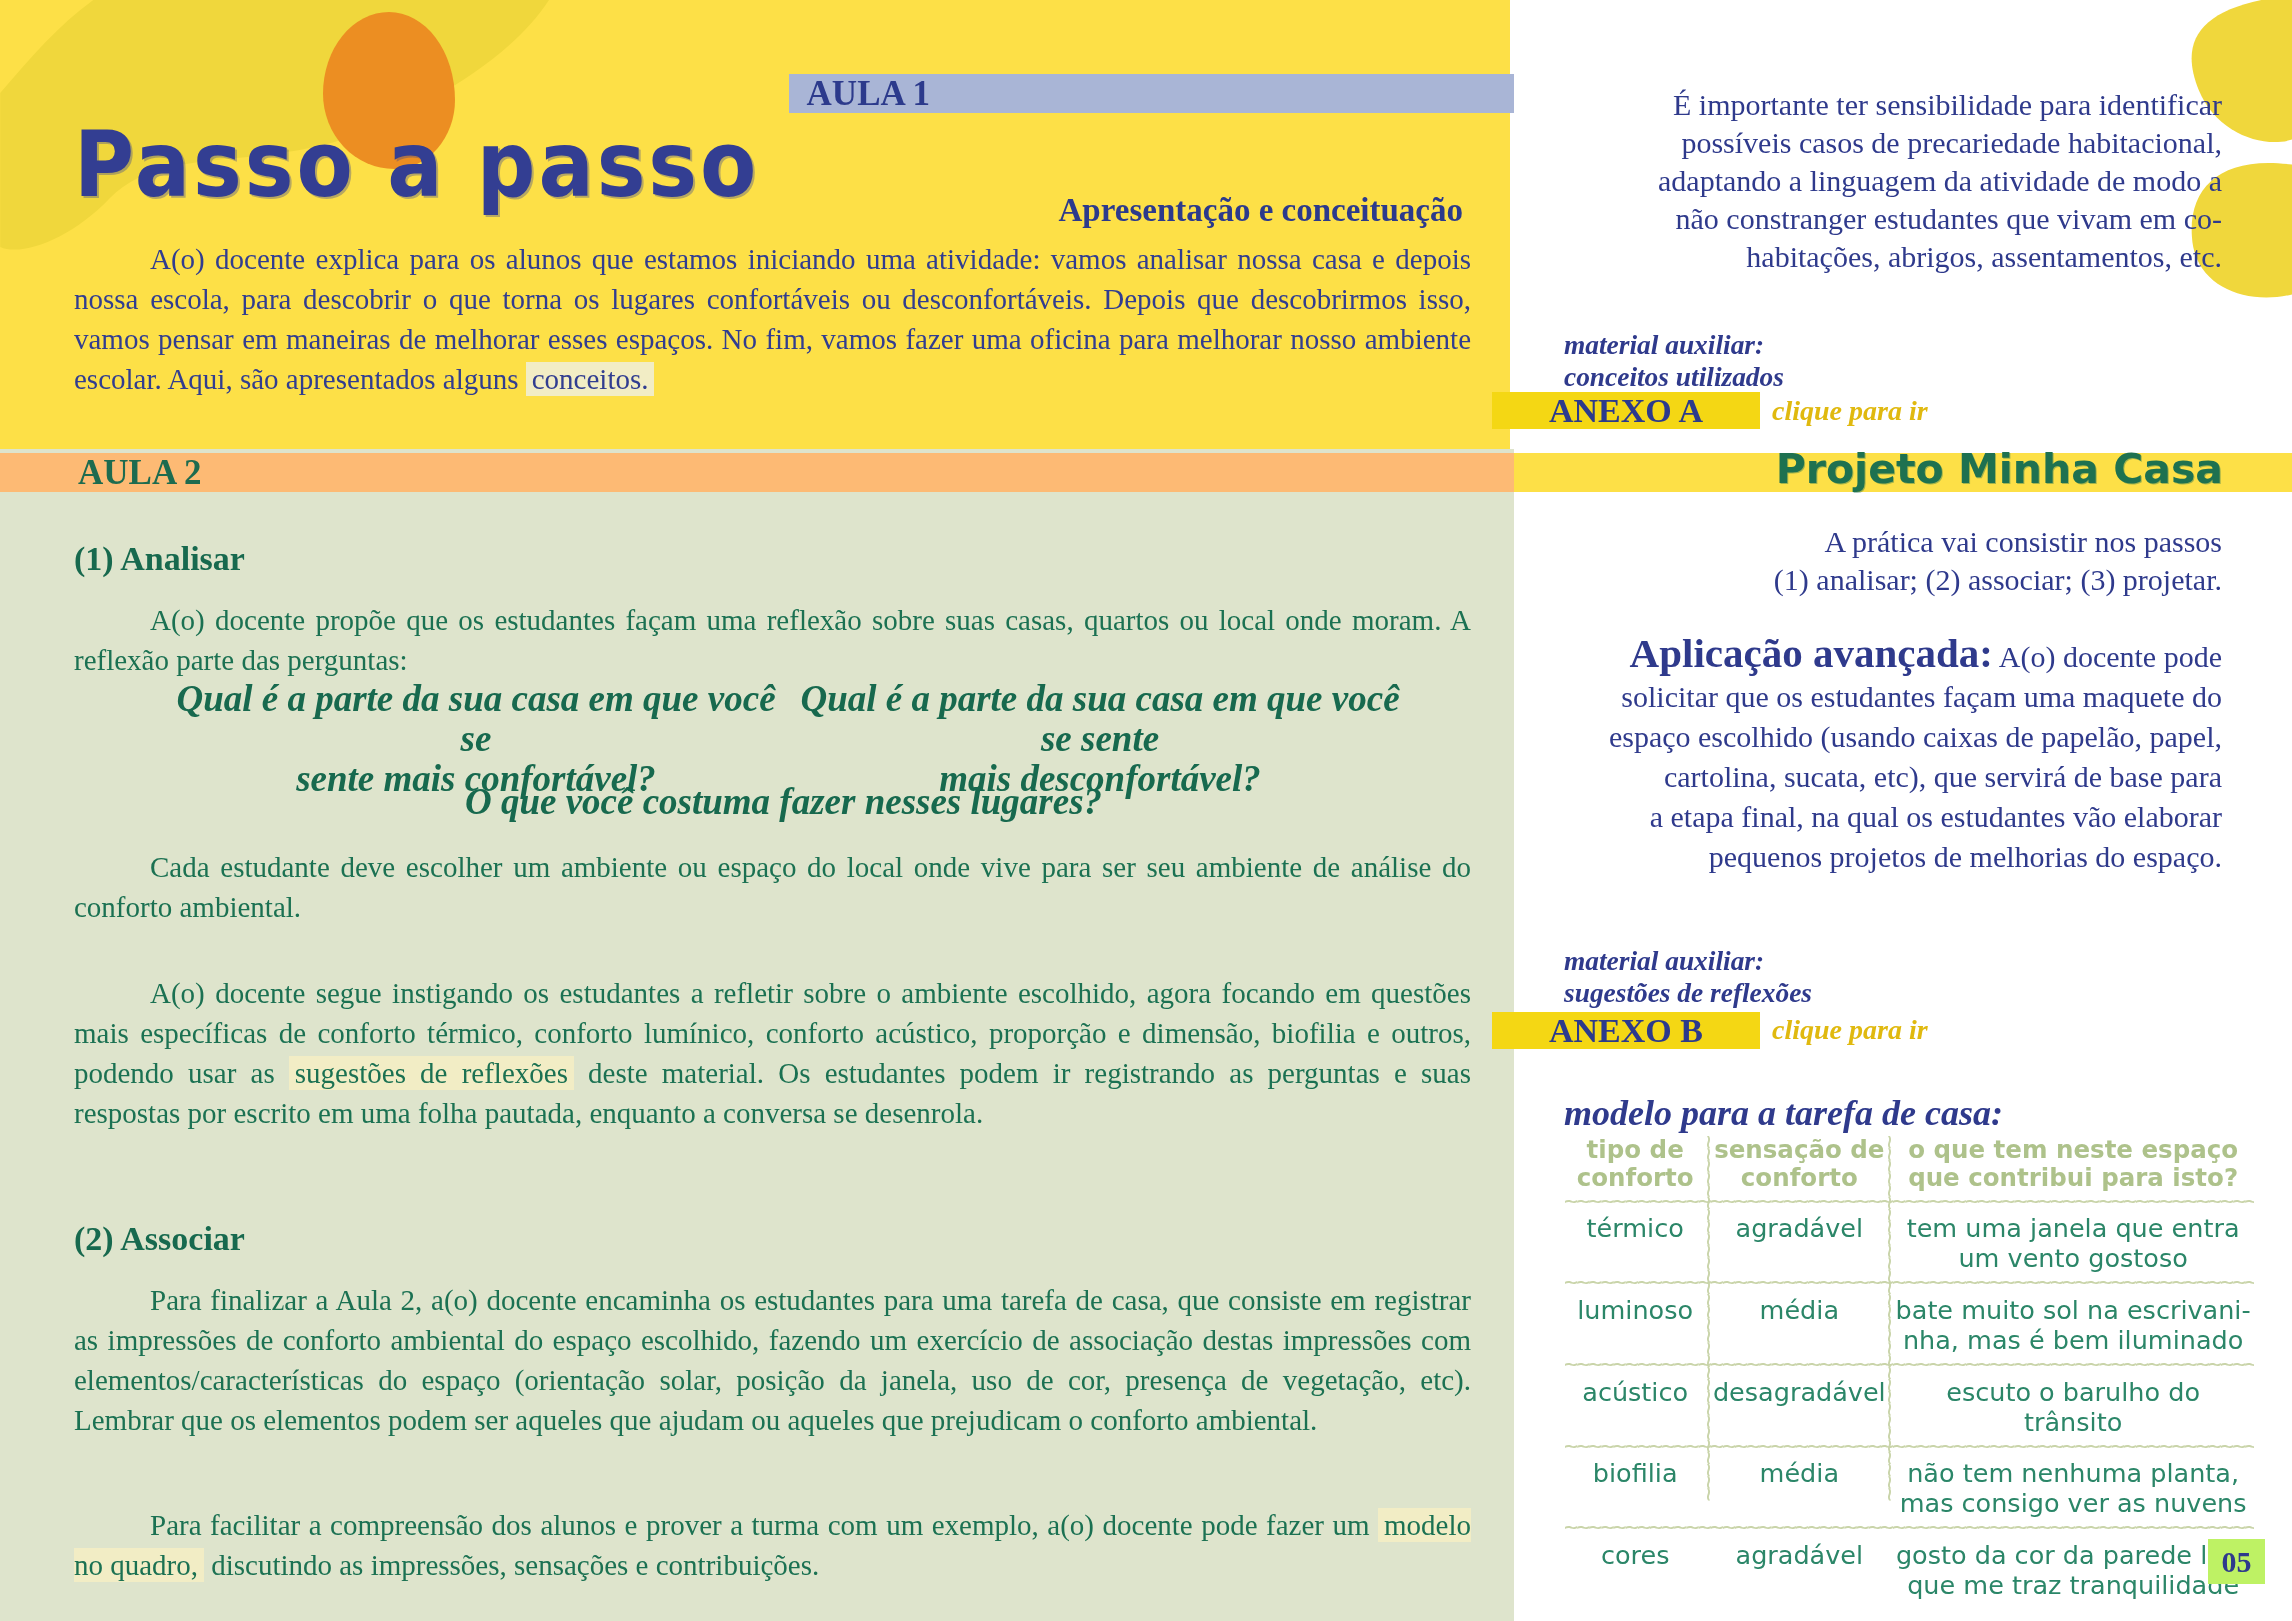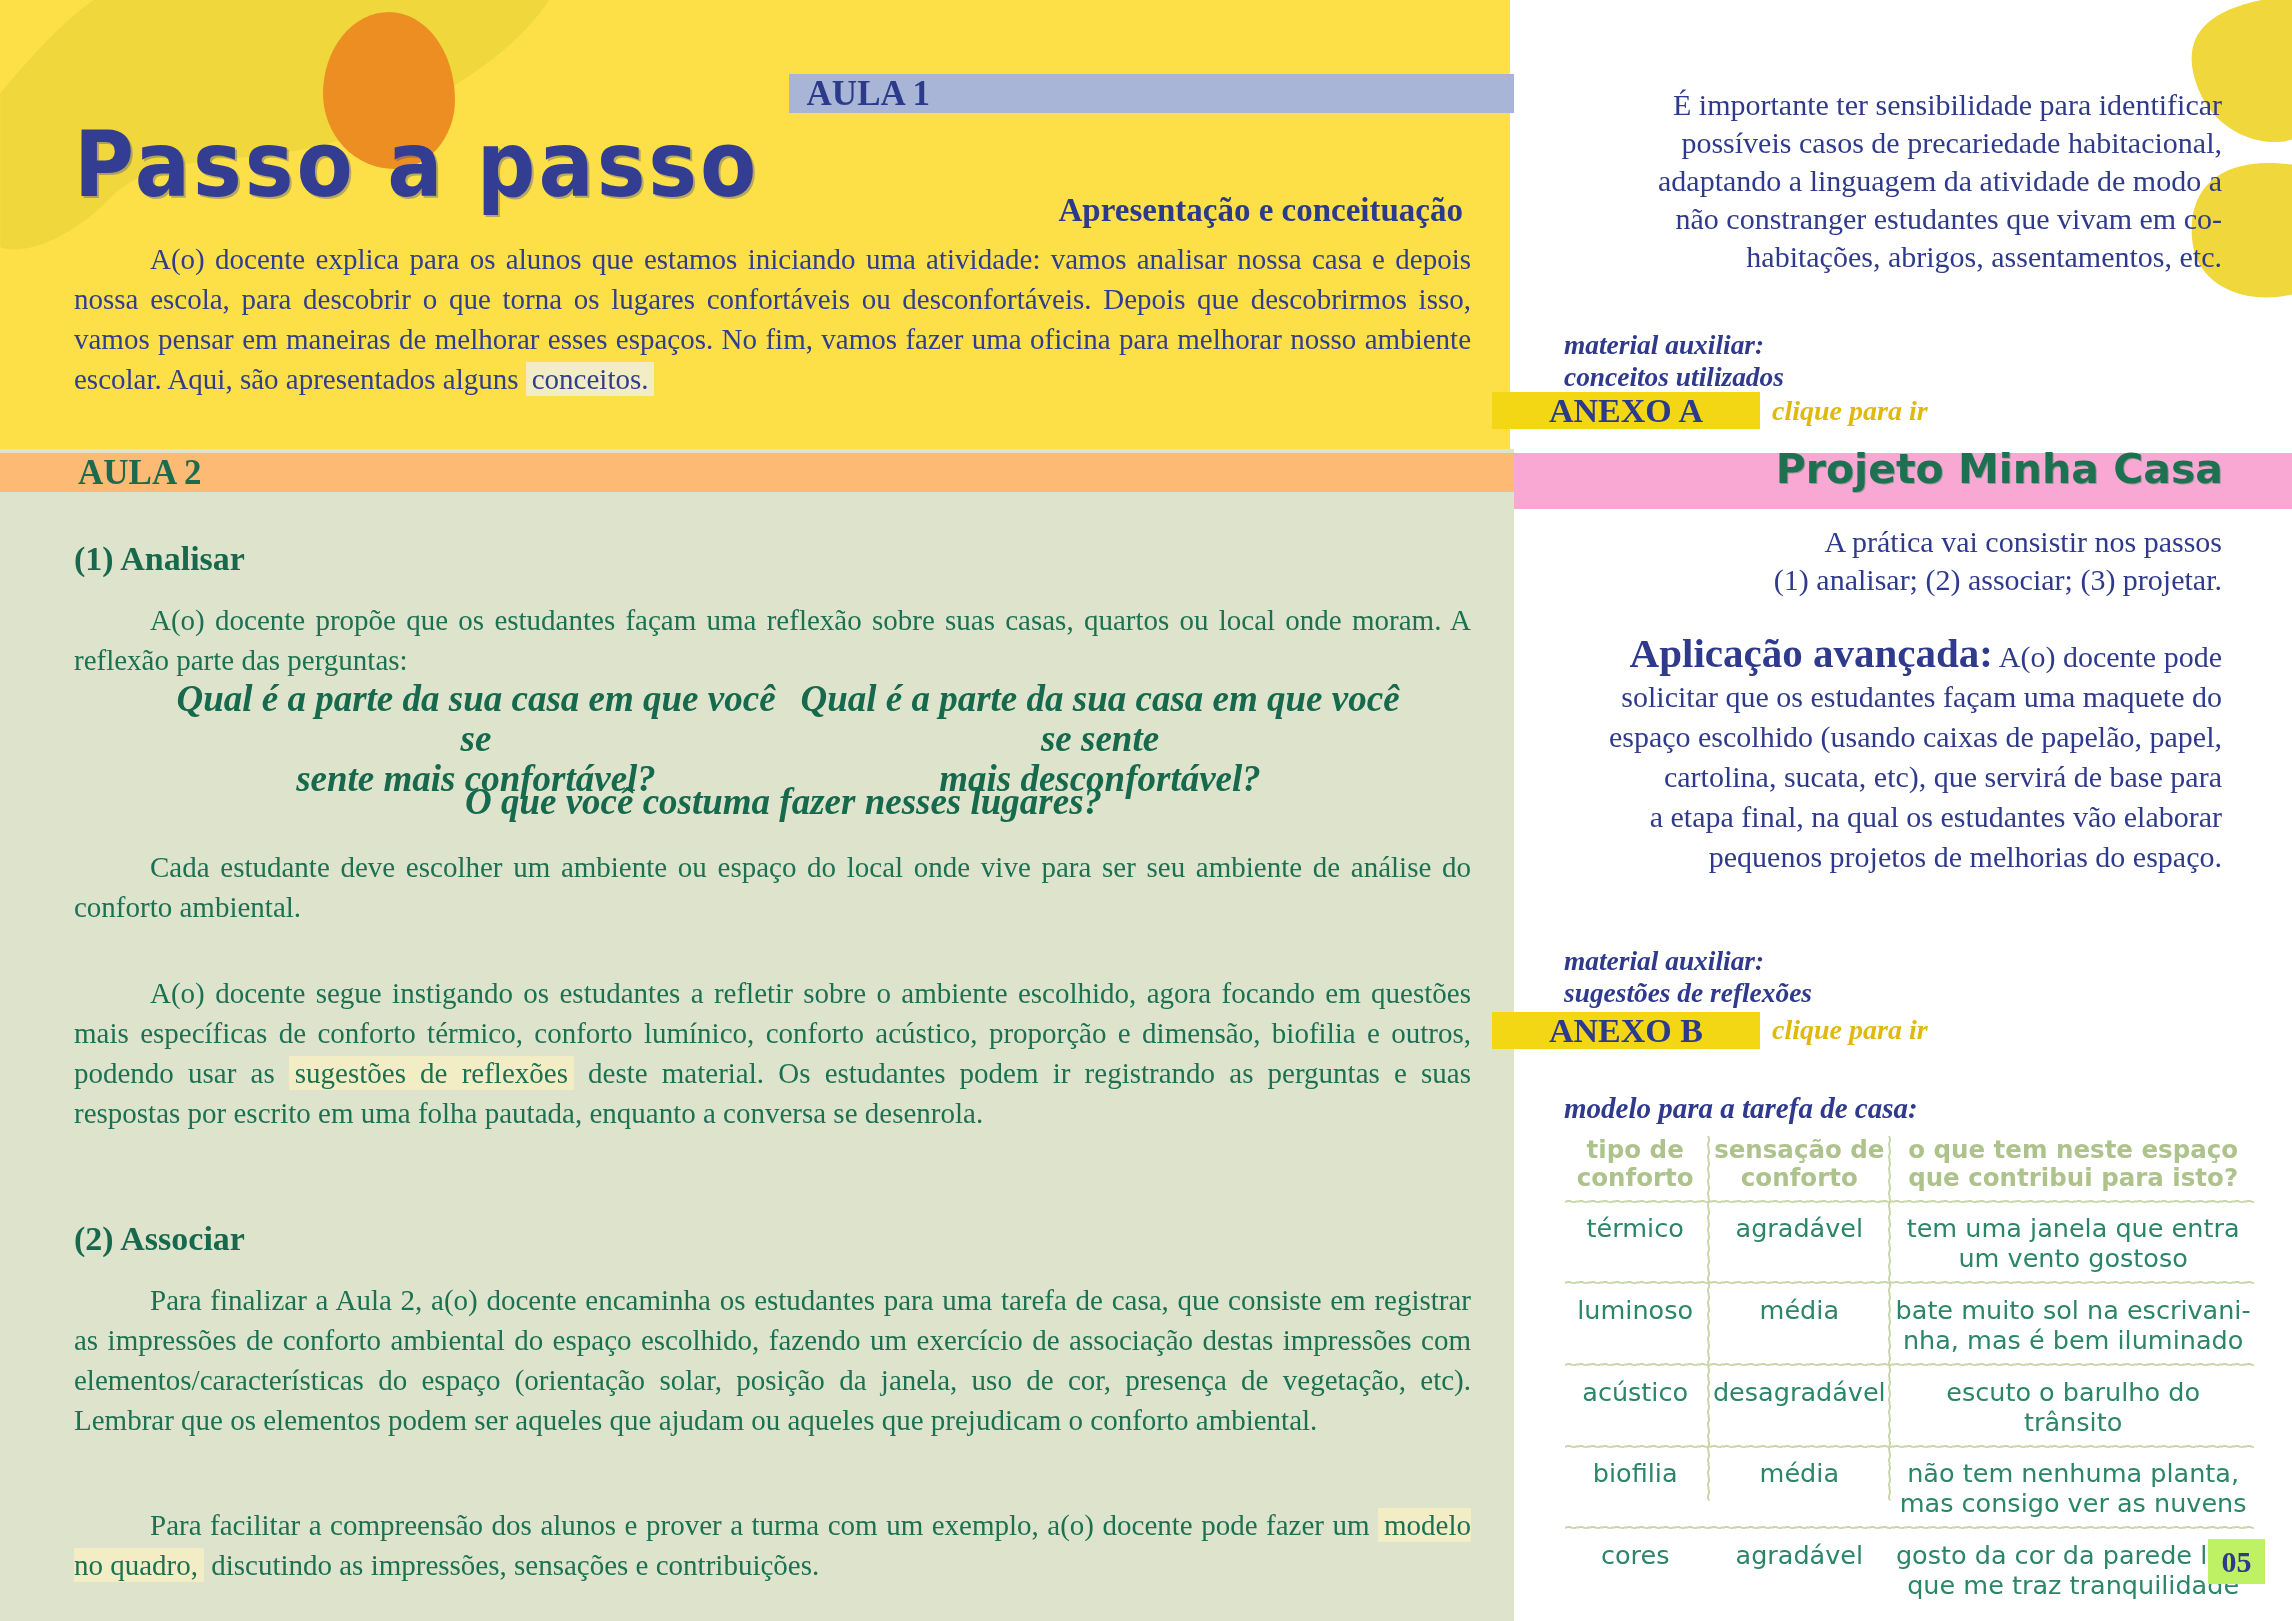"Projeto Minha Casa" .project-bar { background: #f9a8d4 -> #fde047; height: 56px -> 39px }
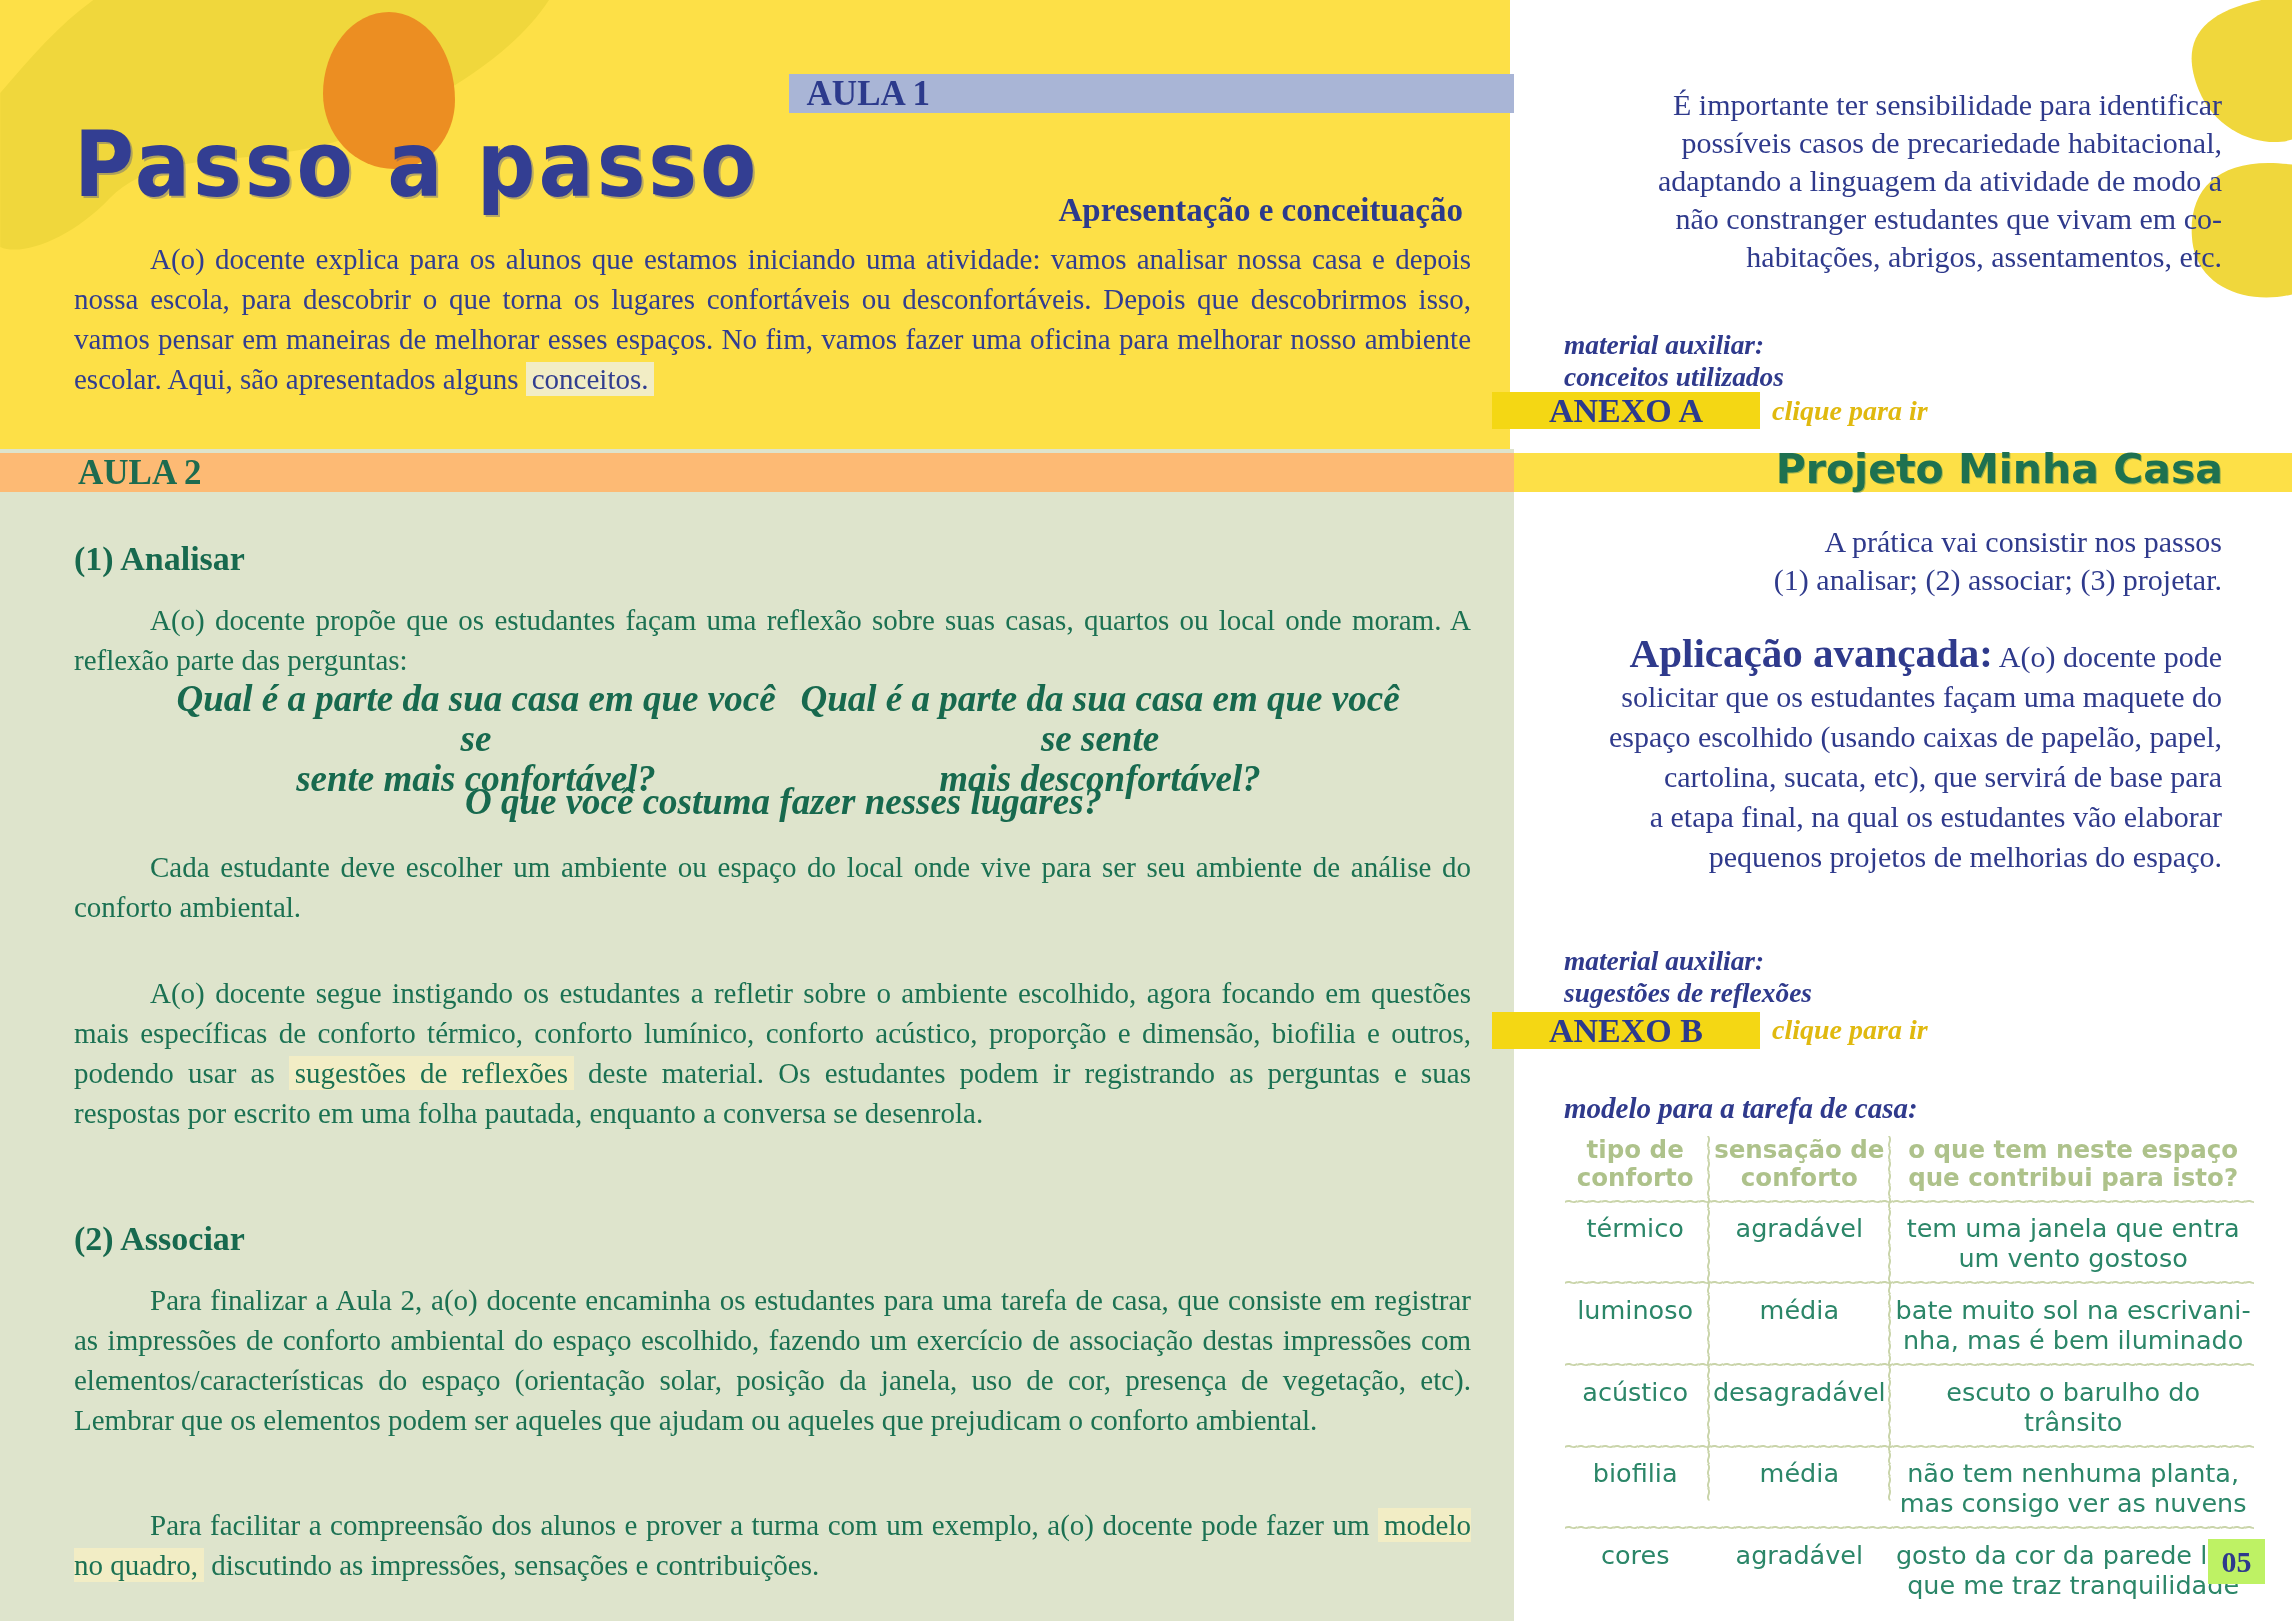"modelo para a tarefa de" .homework { font-size: 29px -> 36px }
